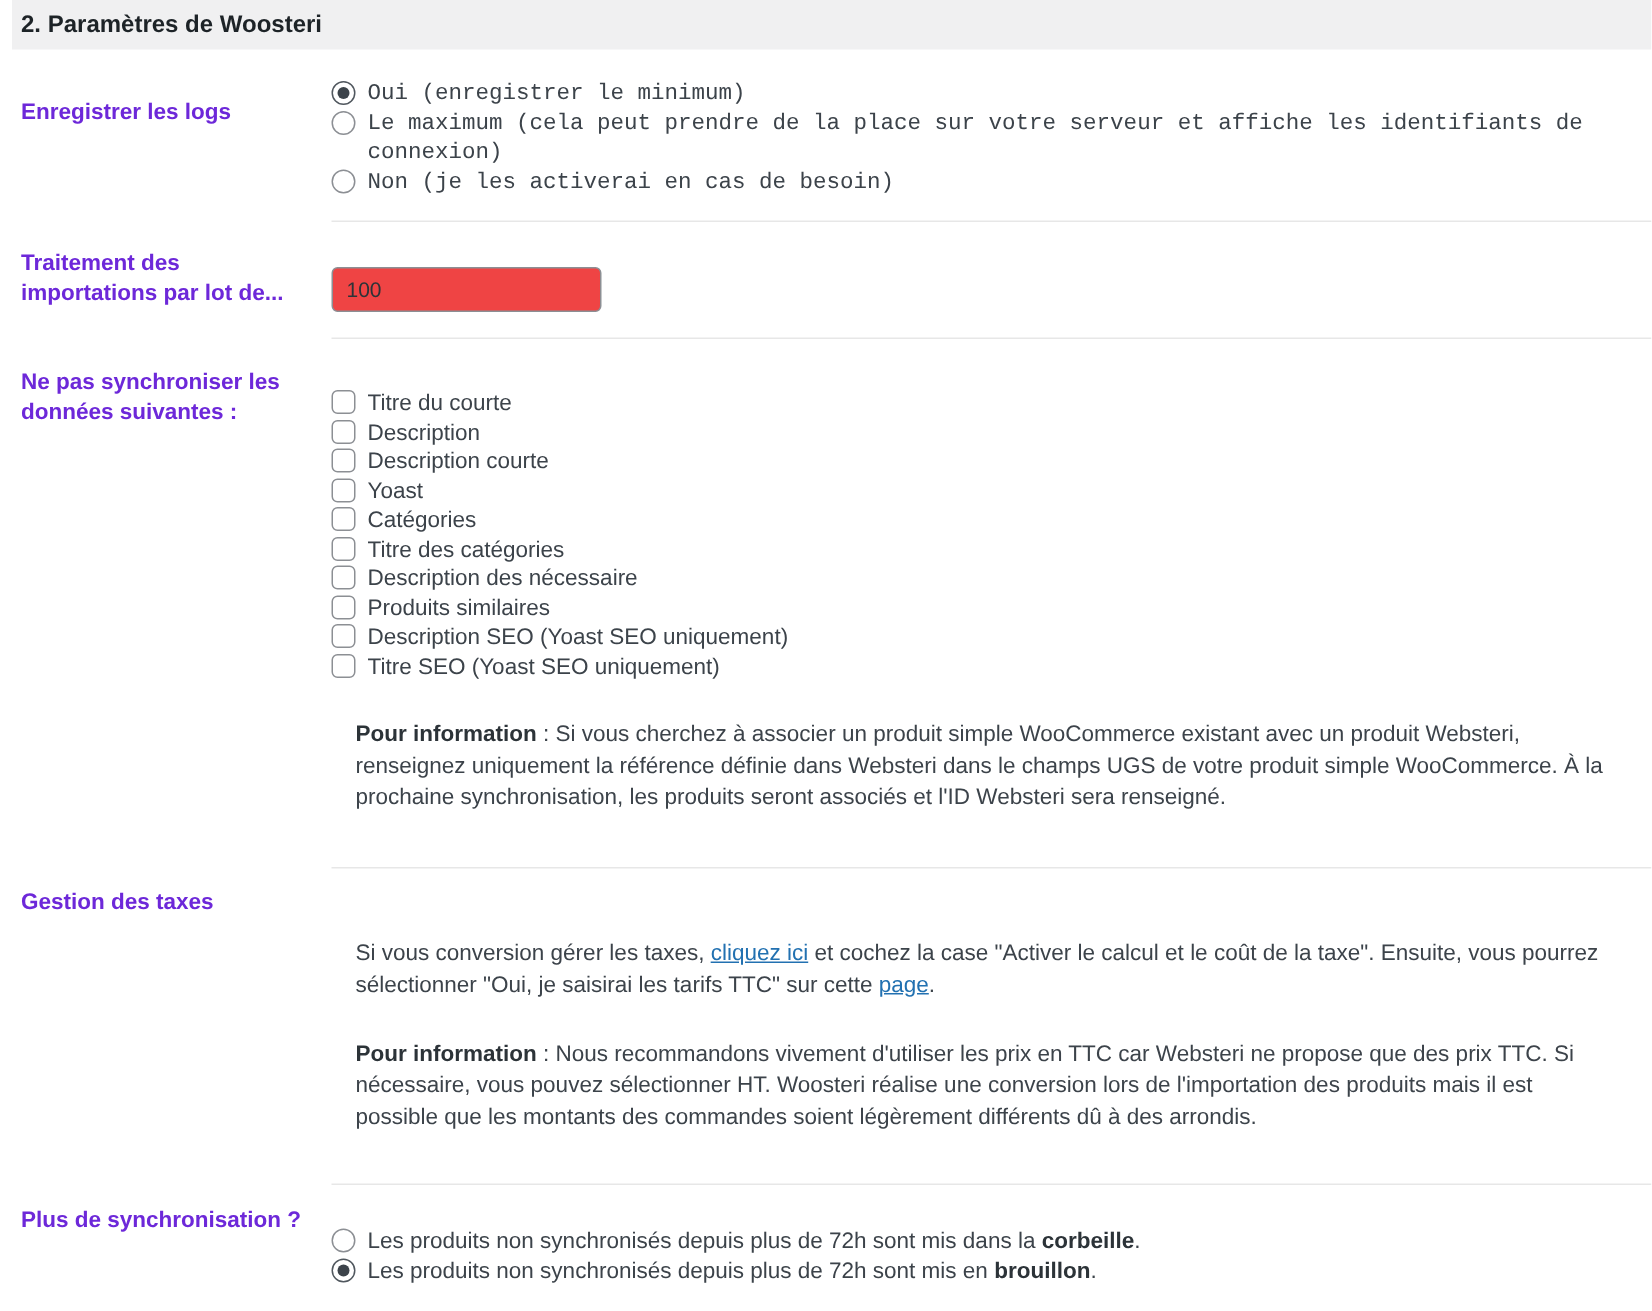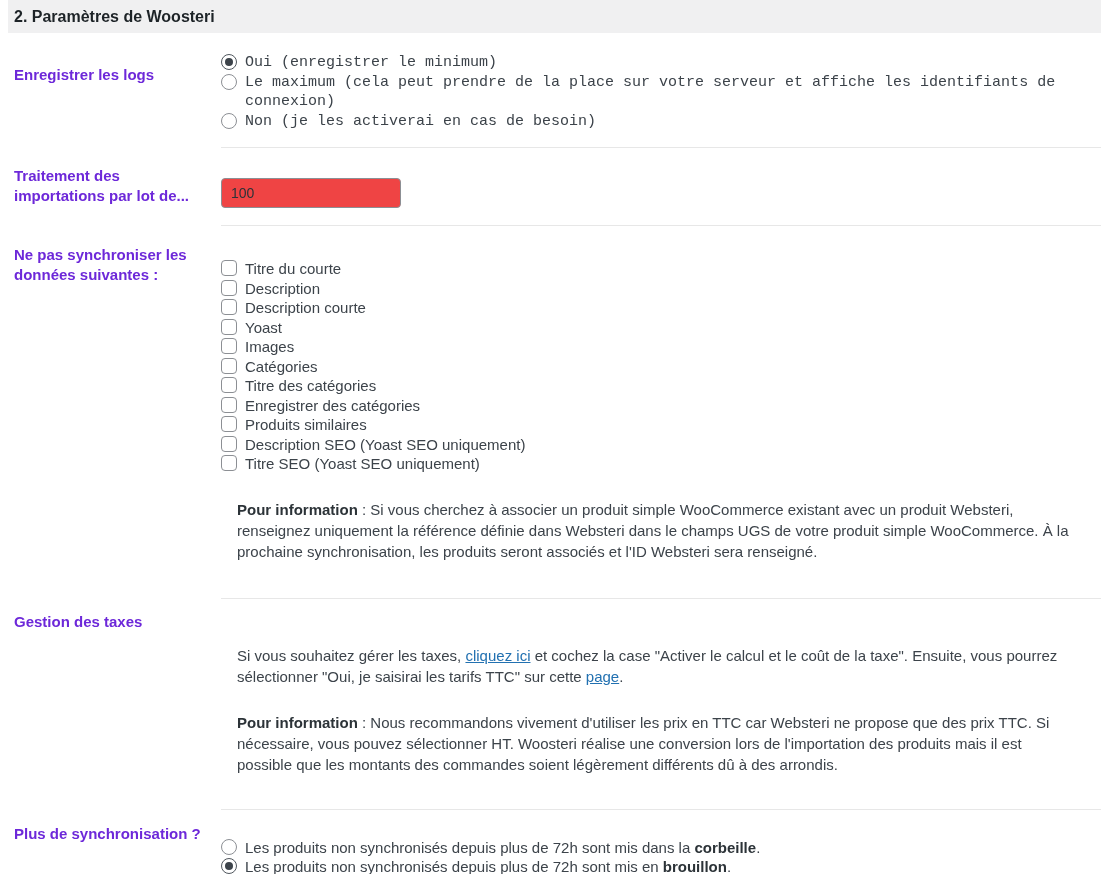"Images" label.opt { html: <label> <span></span> <span>Images</span> </label> -> none }
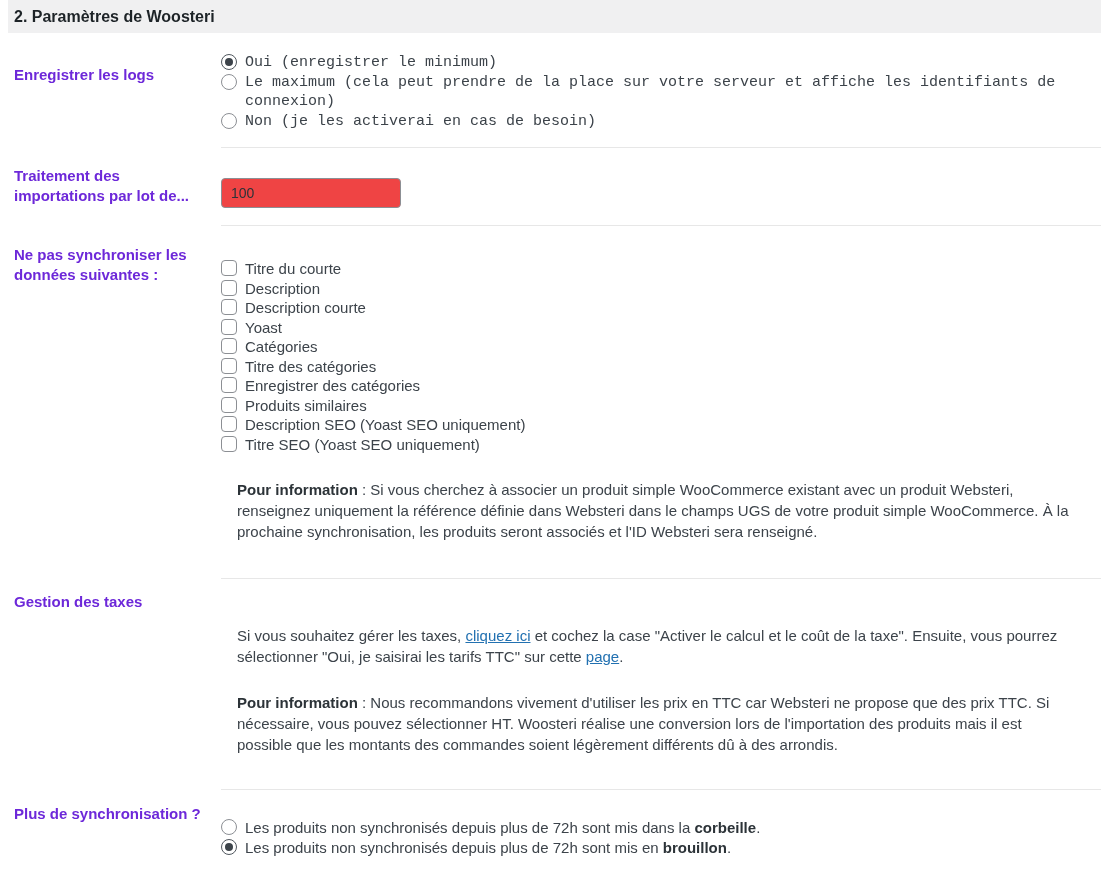"Enregistrer des catégories" span { text: Enregistrer des catégories -> Description des nécessaire }
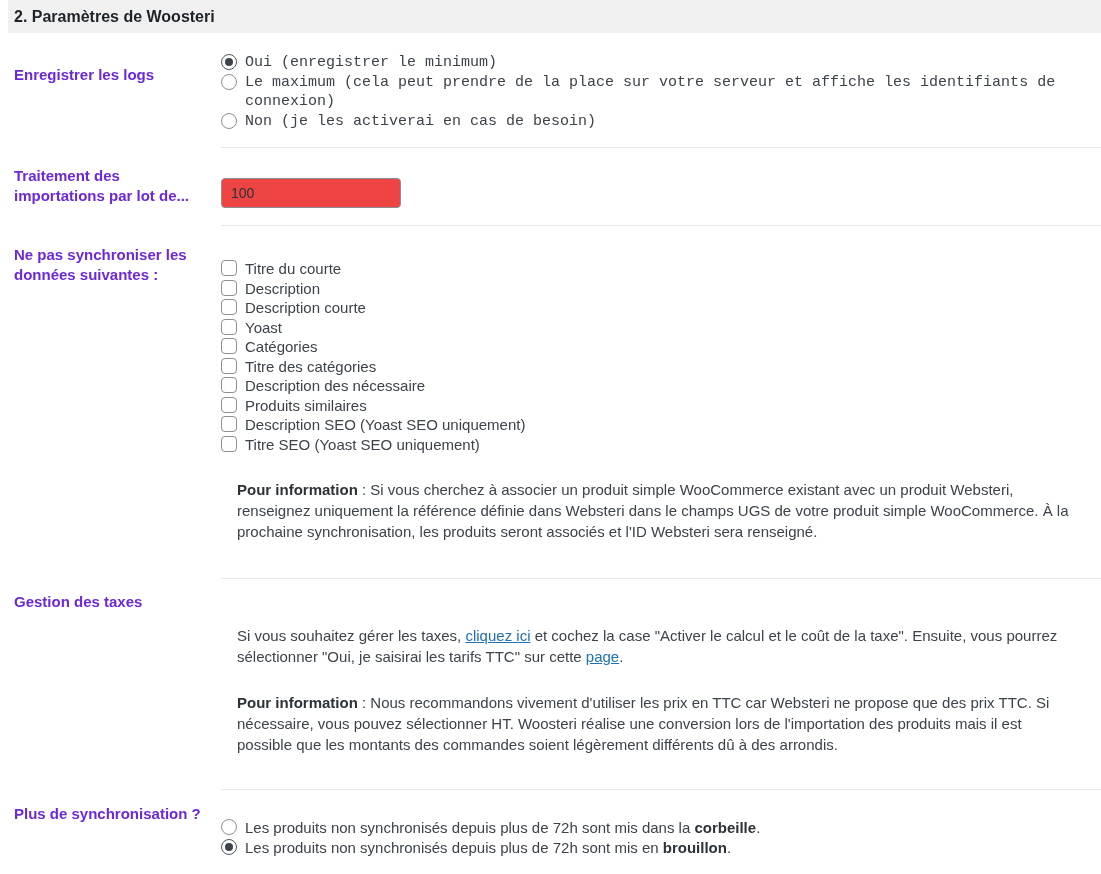"Si vous souhaitez gérer les" span { text: souhaitez -> conversion }
